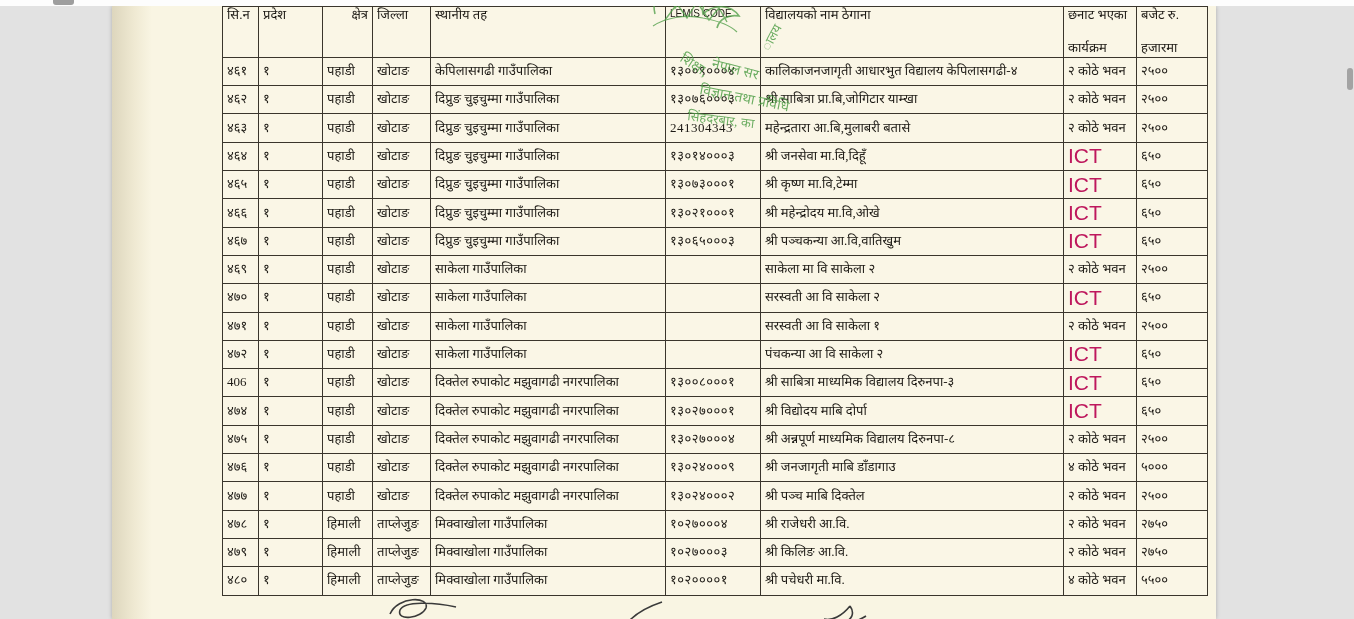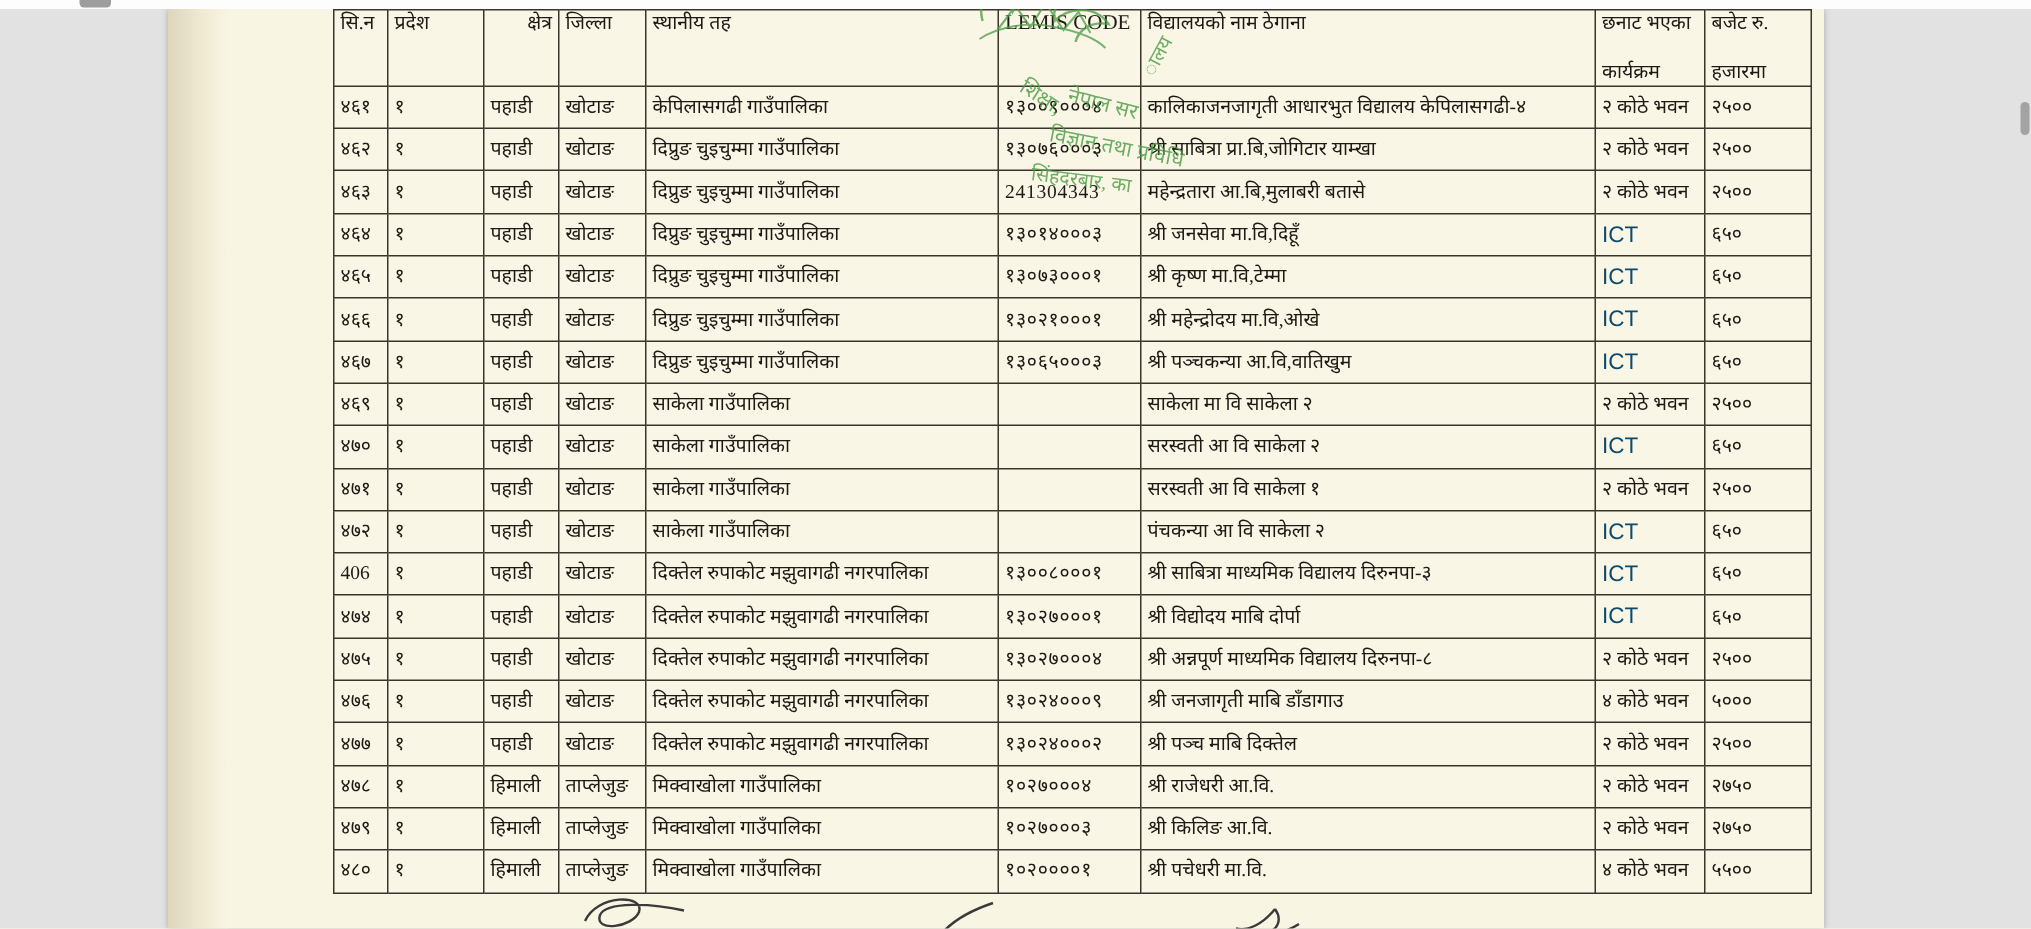"LEMIS CODE" th { font-family: Liberation Serif, serif -> Liberation Sans, sans-serif; font-size: 14px -> 10px }
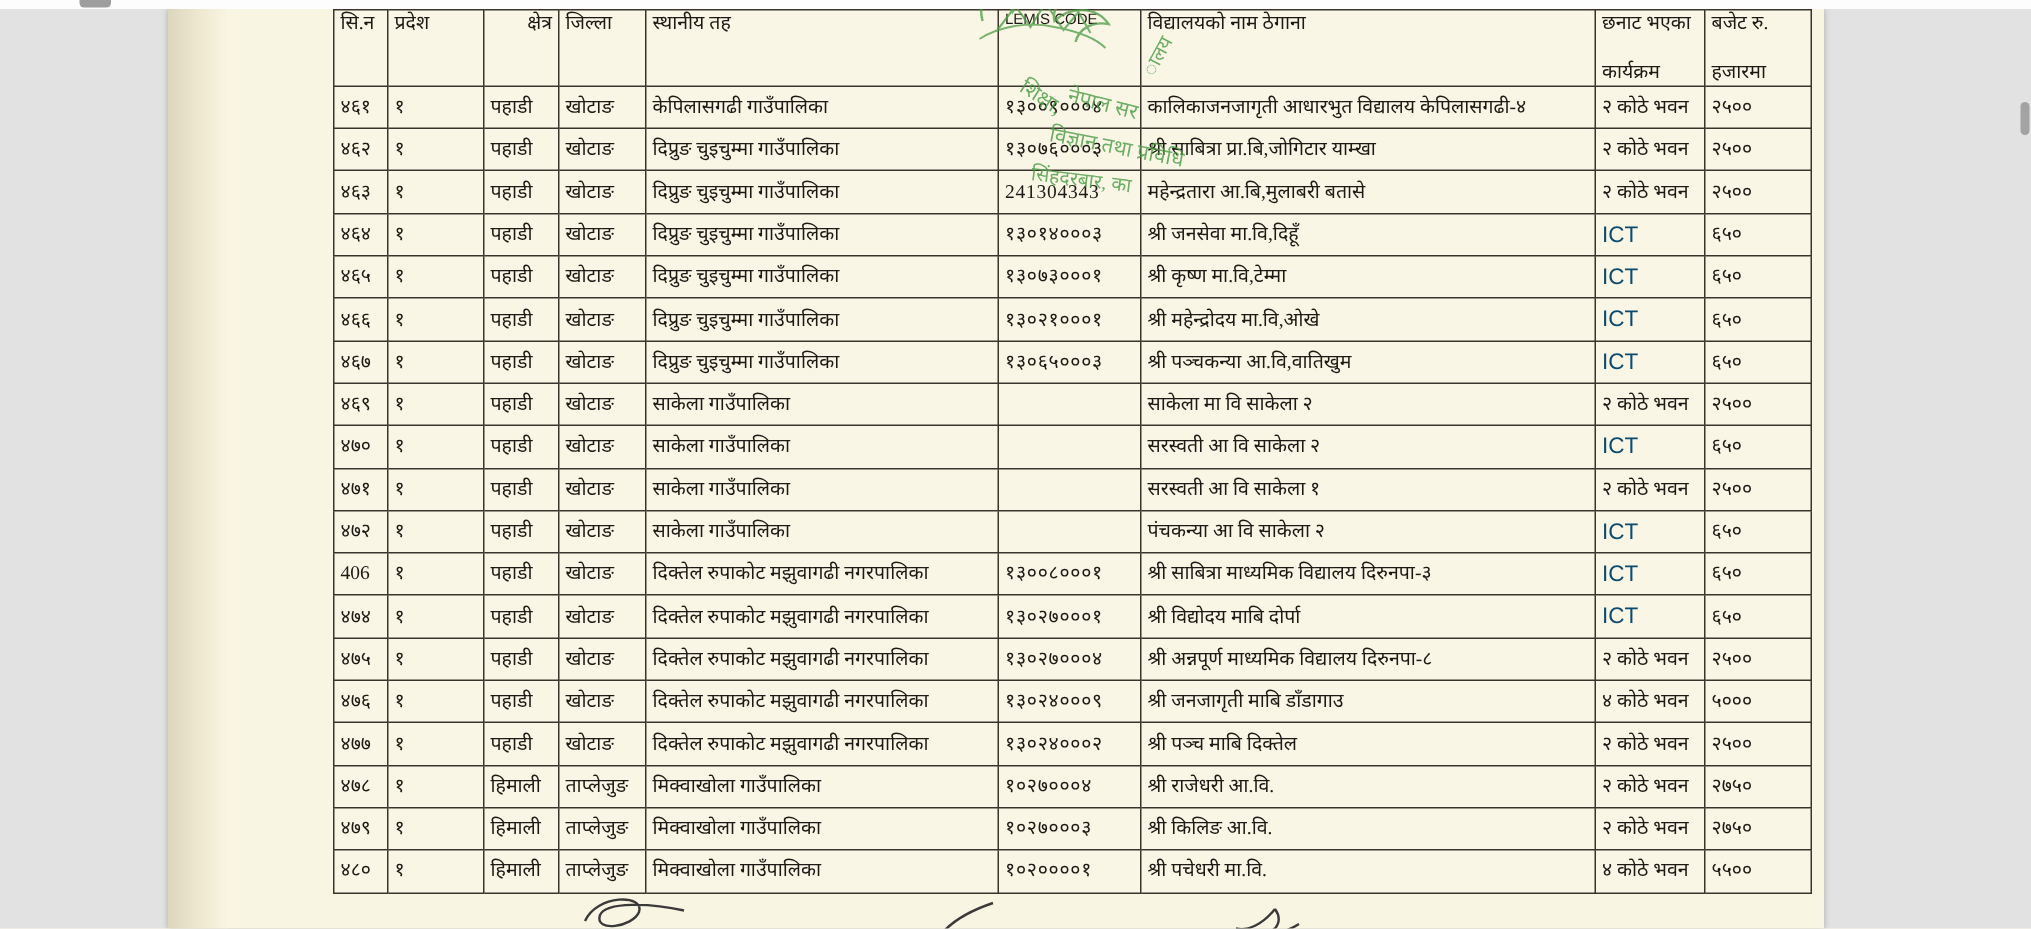"ICT" td .ict { color: #0c4a6e -> #be185d; font-size: 15px -> 21px }
